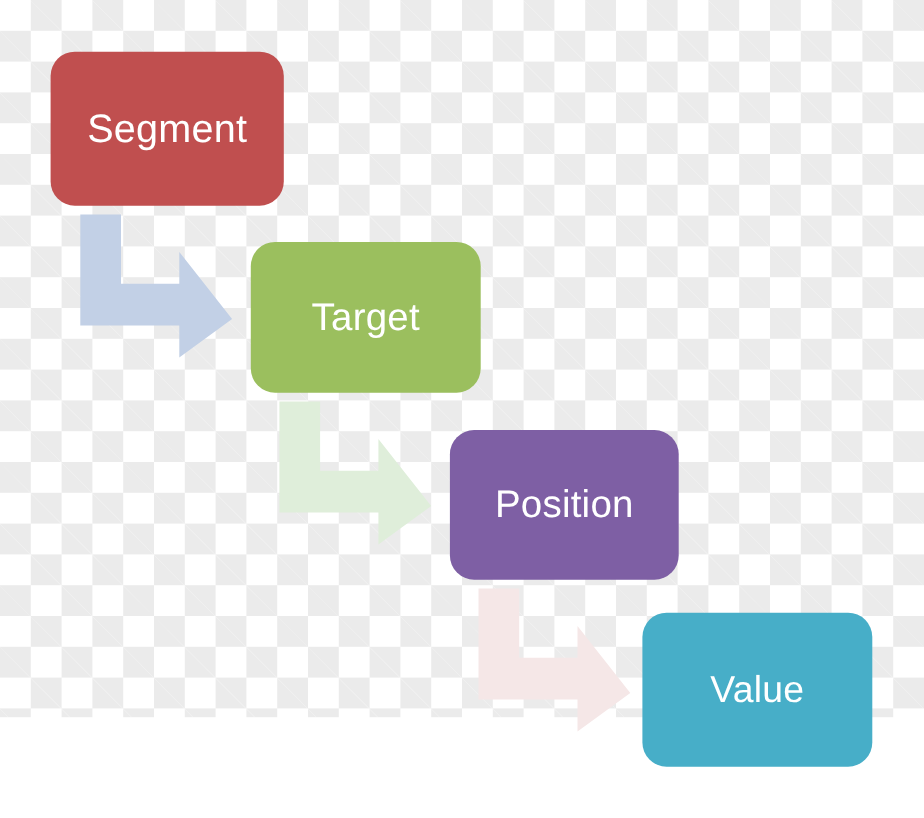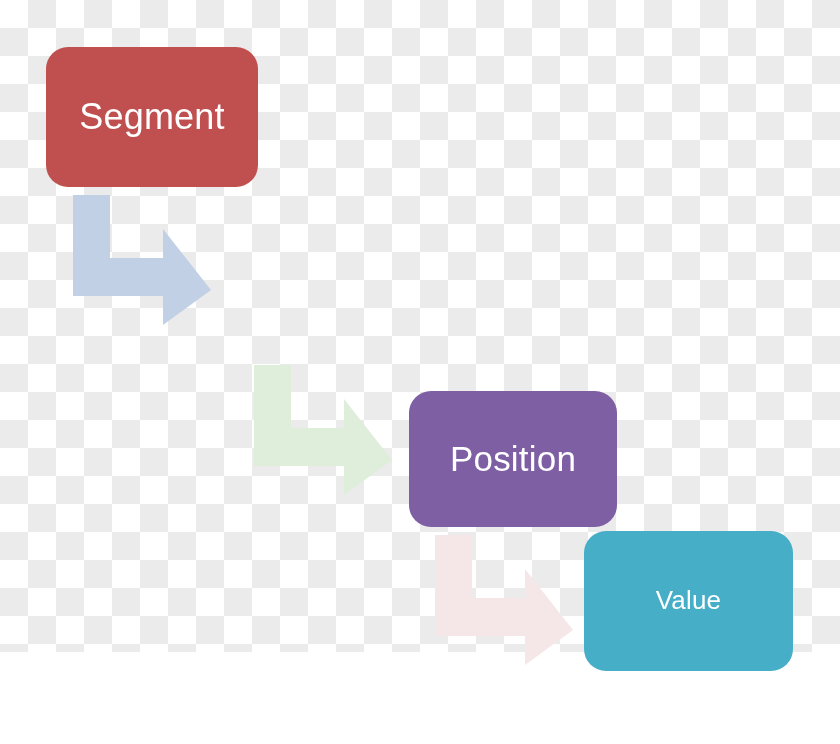"Target" div.node { html: none -> <div> <span>Target</span> </div> }
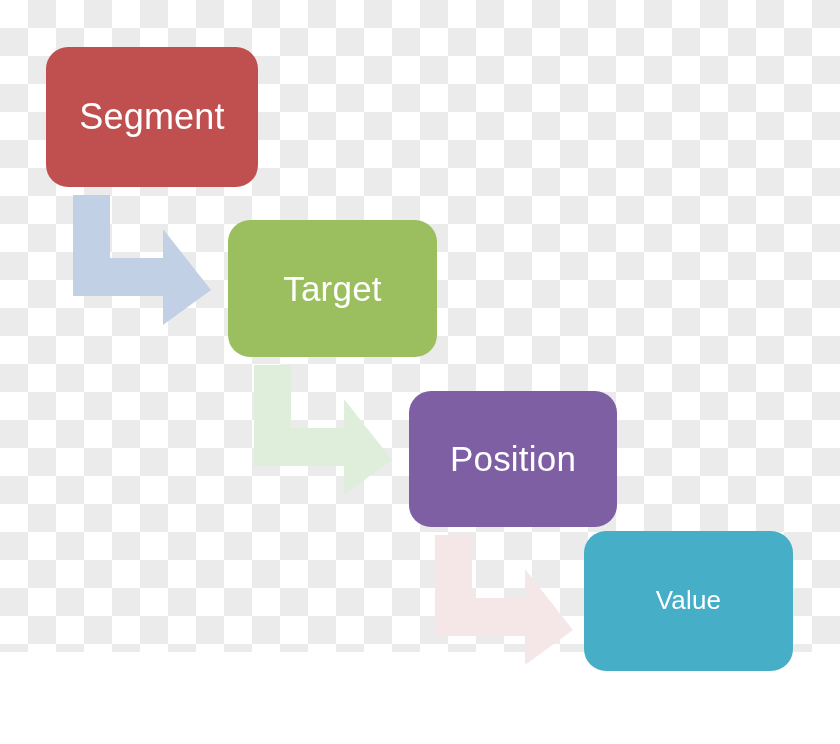"Value" #node-value-proposition { font-size: 26px -> 34px; top: 531px -> 557px }
